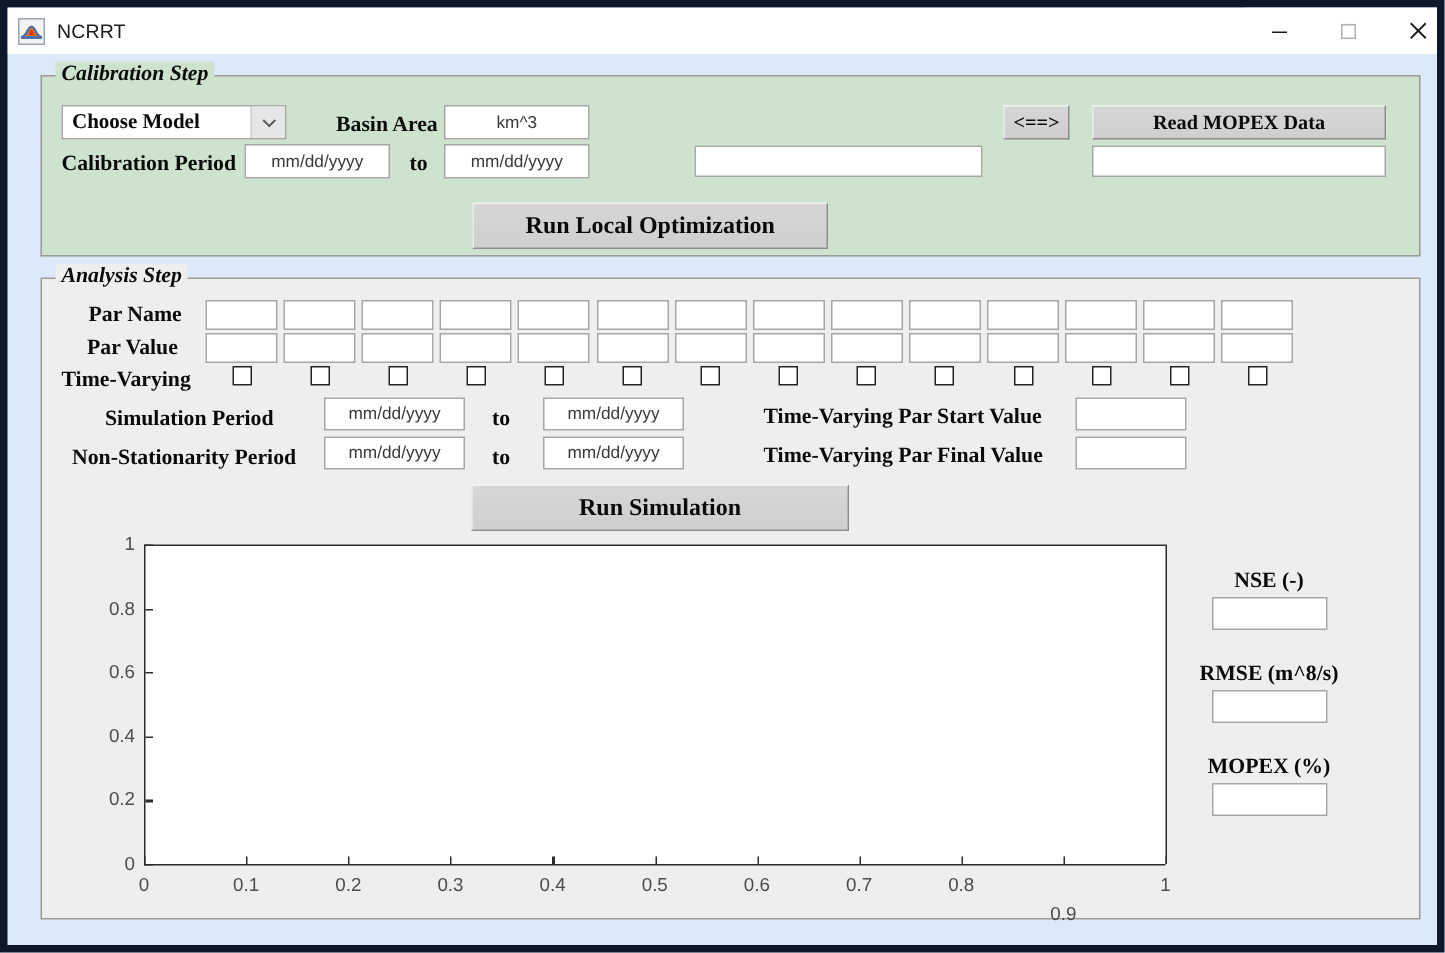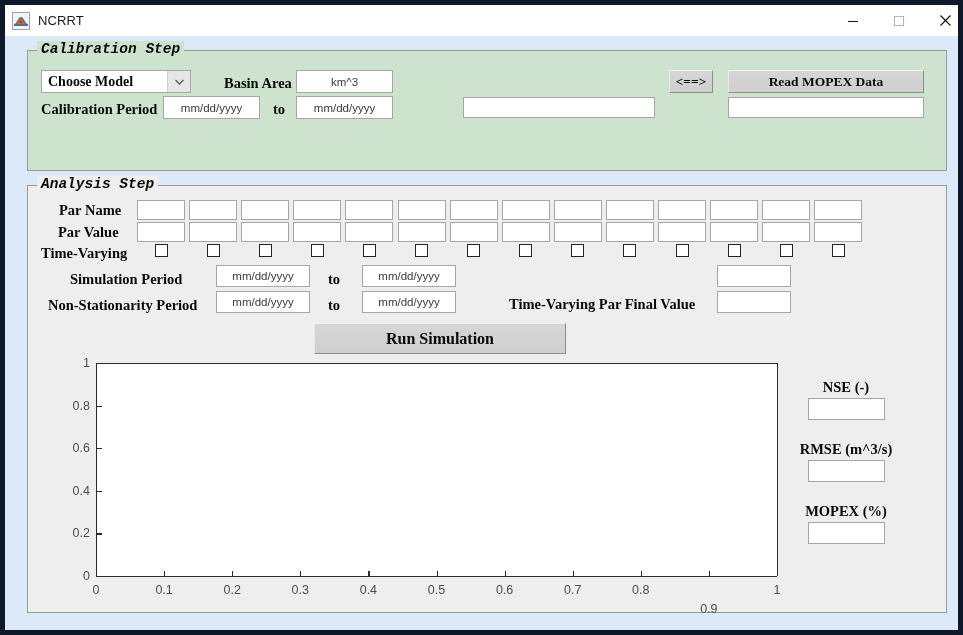"Calibration Step" .panel-title { font-family: Liberation Mono, monospace -> Liberation Serif, serif }
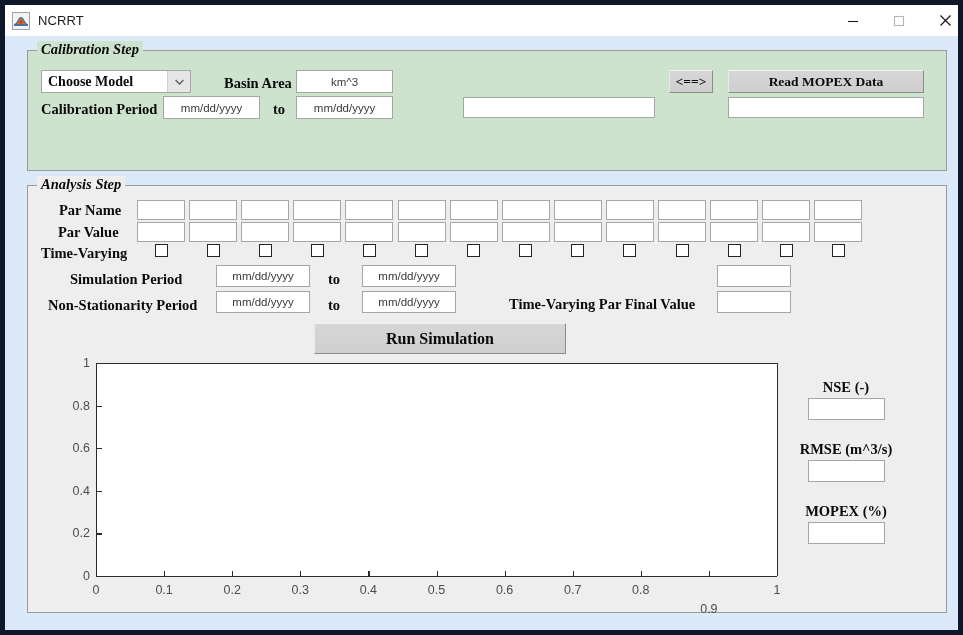"Run Local Optimization" div.btn { html: none -> <div>Run Local Optimization</div> }
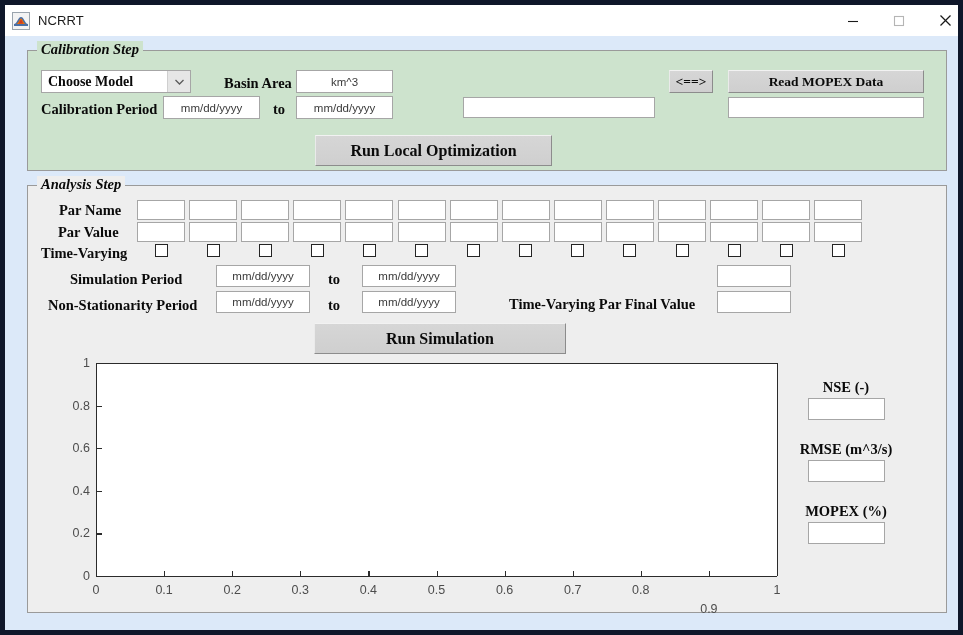"Time-Varying Par Start Value" span.lbl { html: none -> <span>Time-Varying Par Start Value</span> }
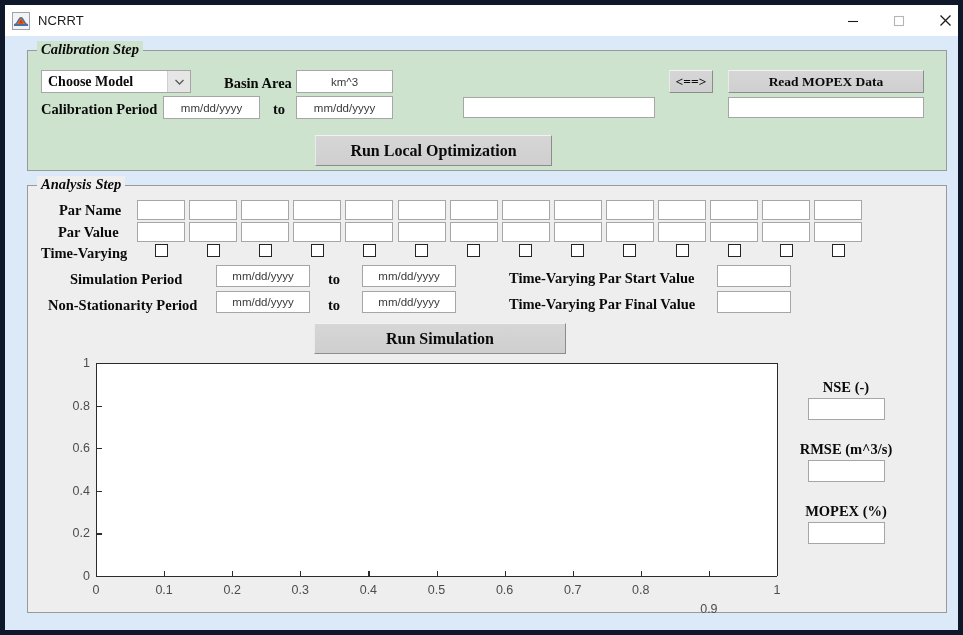"RMSE (m^3/s)" div.metric-lbl { text: 3/s -> 8/s }
